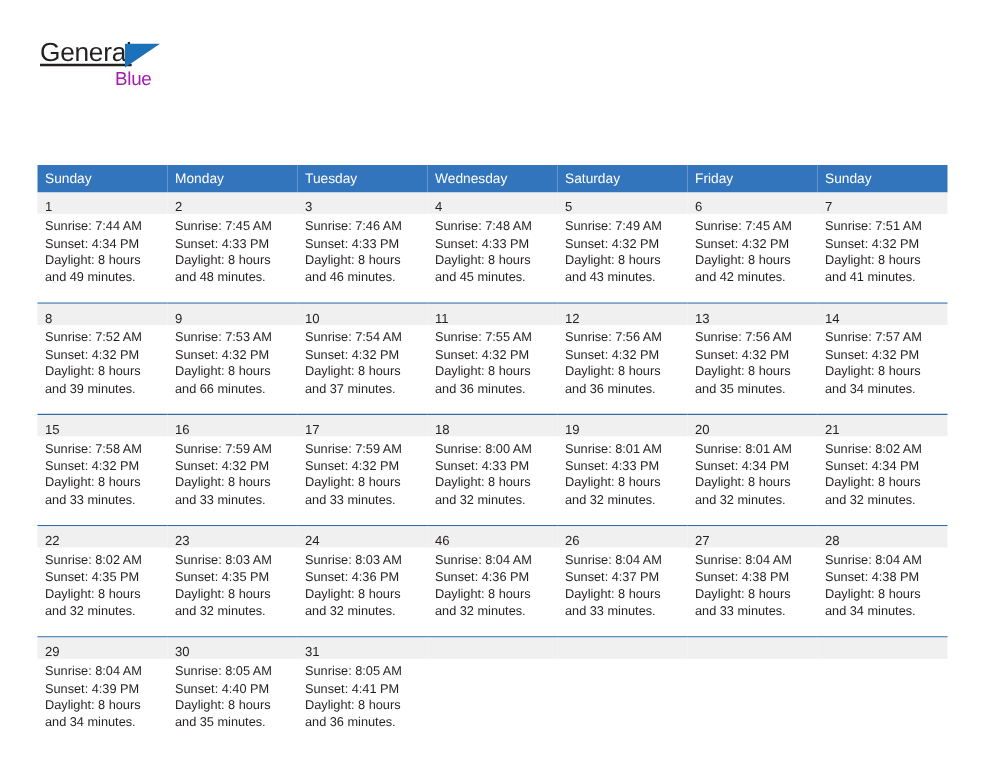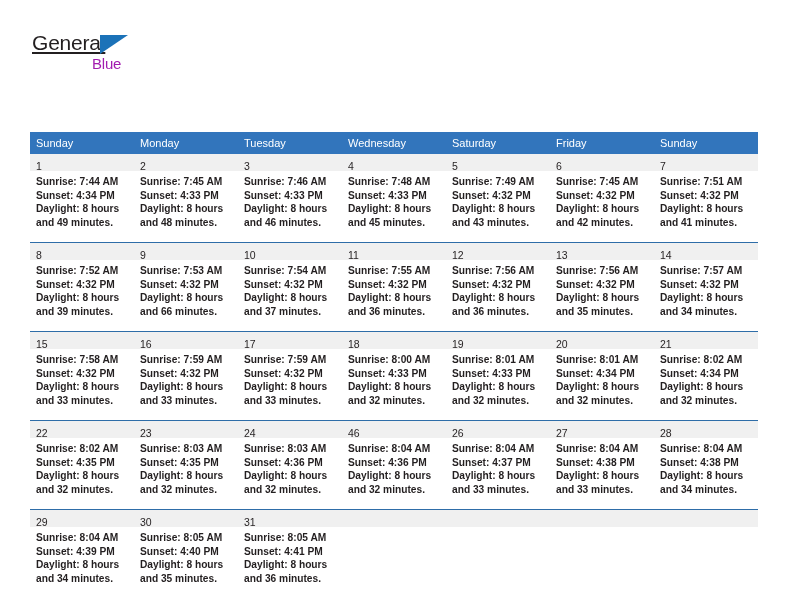"Sunrise: 7:44 AM" .detail { font-weight: bold -> none }
